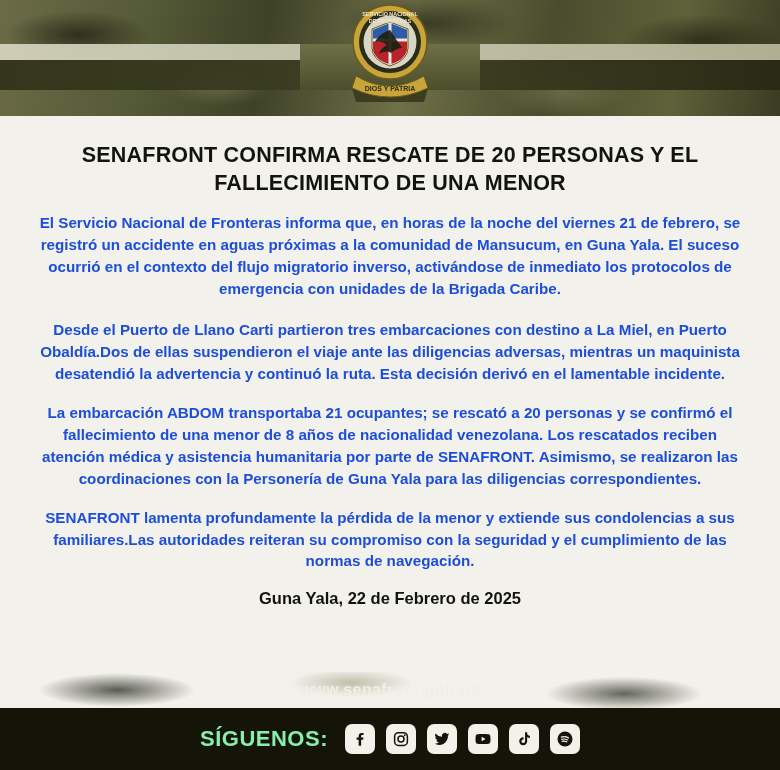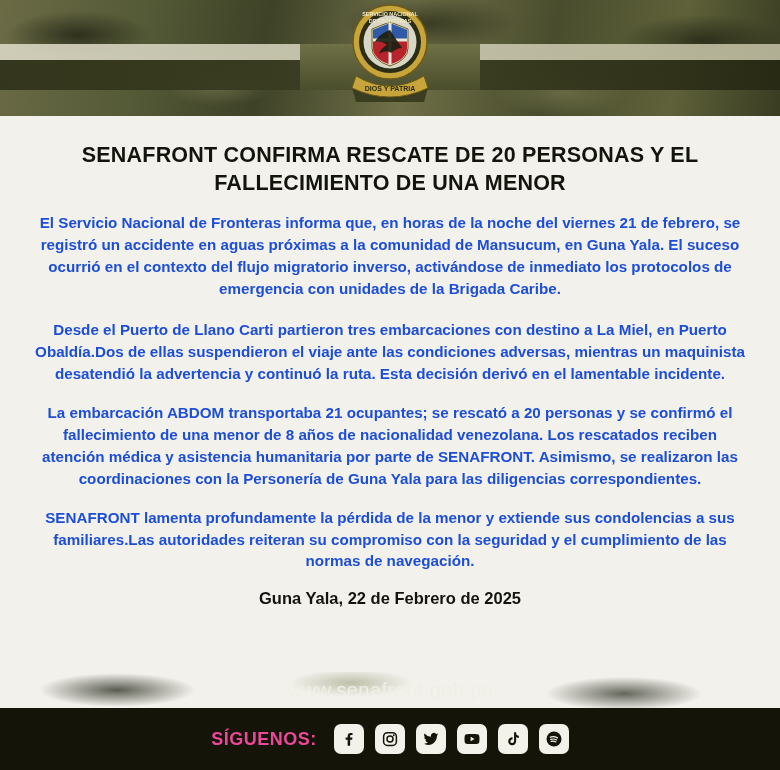"Desde el Puerto de Llano" p.para { text: condiciones -> diligencias }
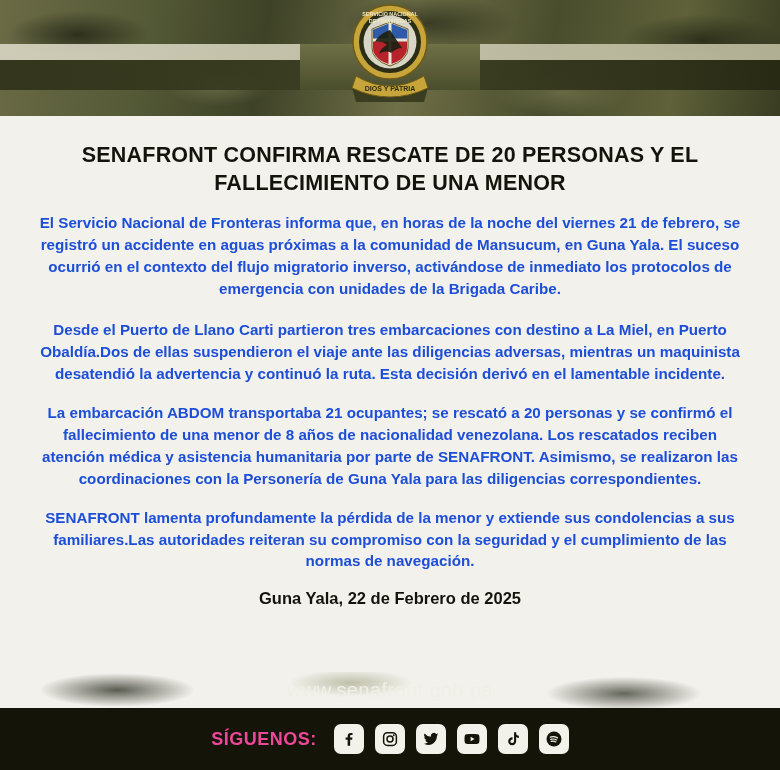"www.senafront.gob.pa" .url-band .url-text { font-size: 20px -> 16px; font-weight: normal -> bold }
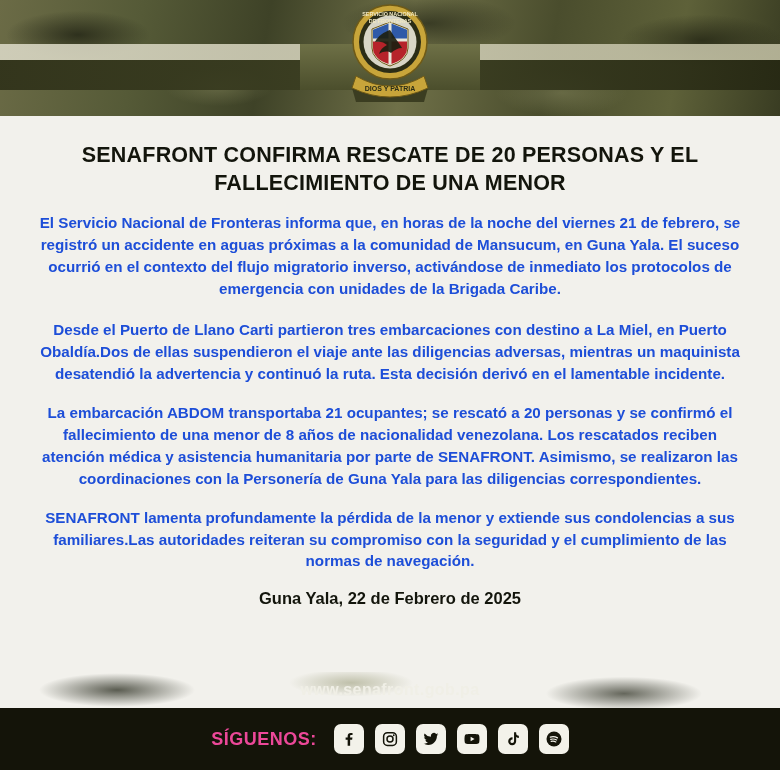"SÍGUENOS:" .follow-label { color: #ec4899 -> #86efac; font-size: 18px -> 22px }
